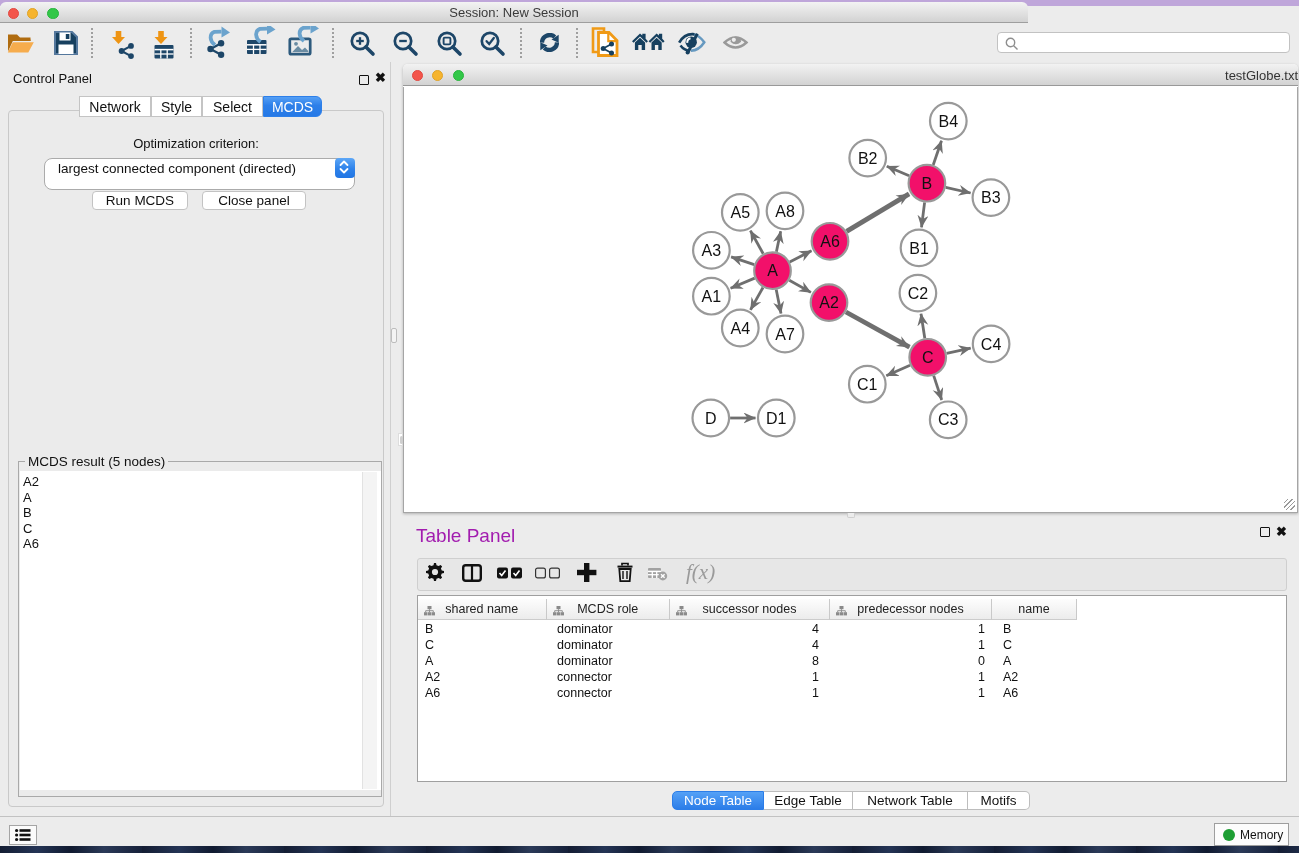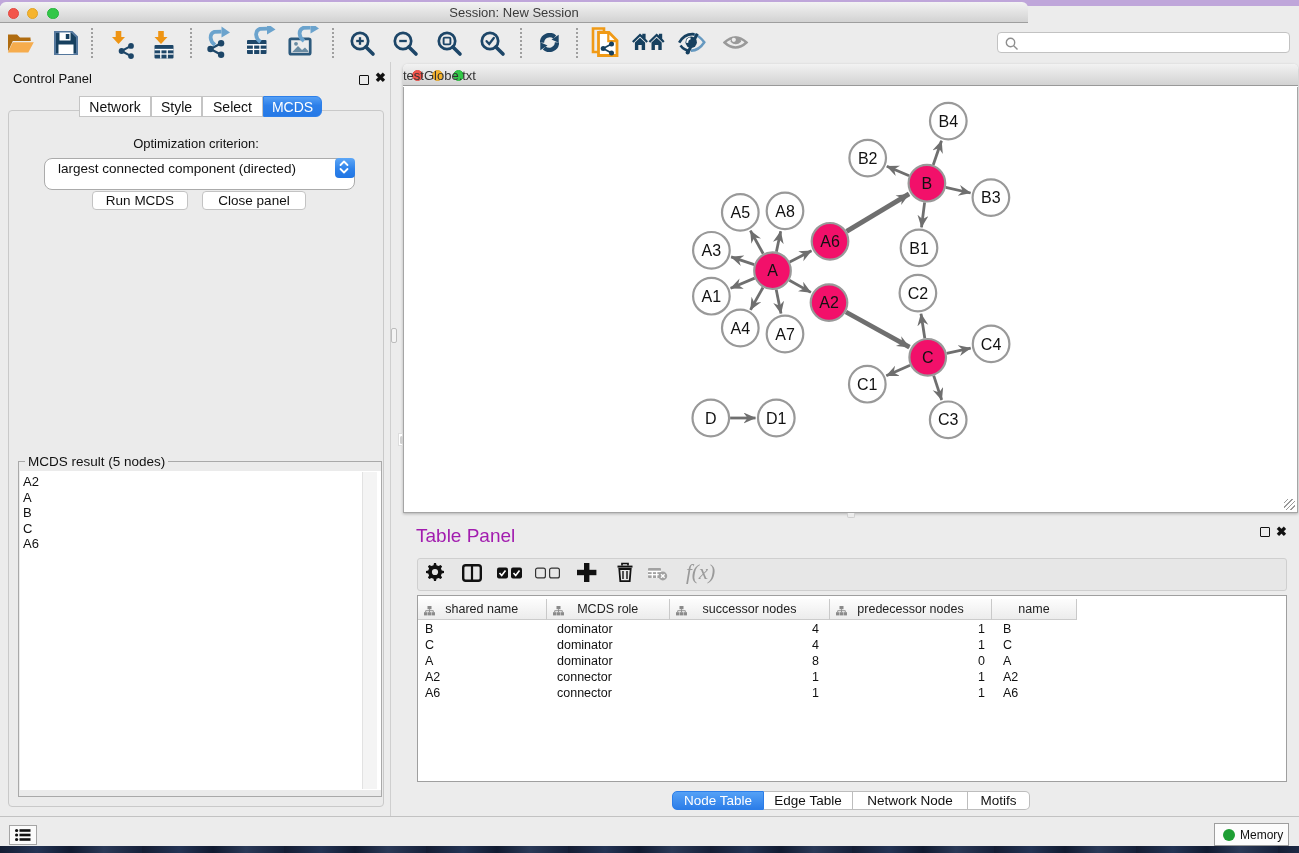"testGlobe.txt" #netwin .bar .t { text-align: left -> right }
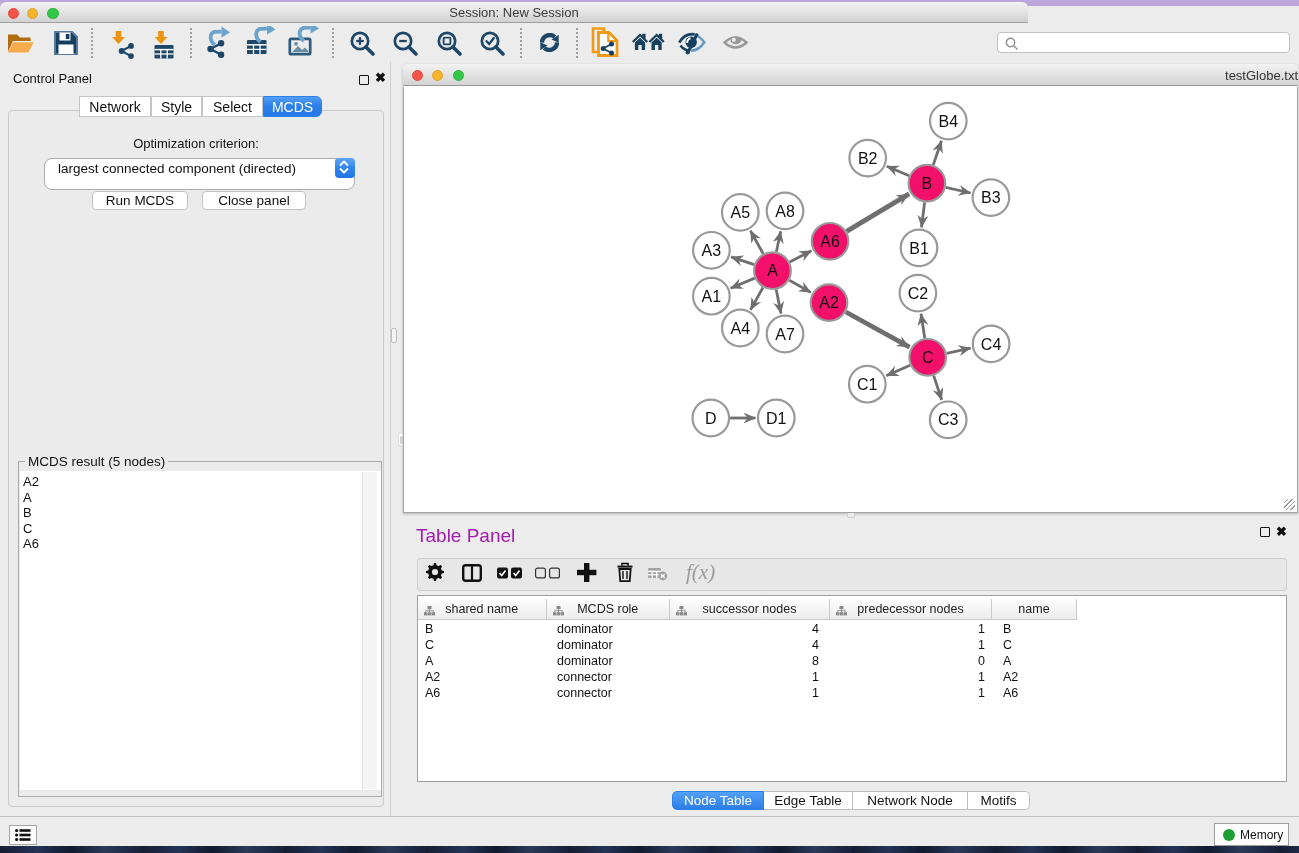"Network Node" div.seg { text: Node -> Table }
